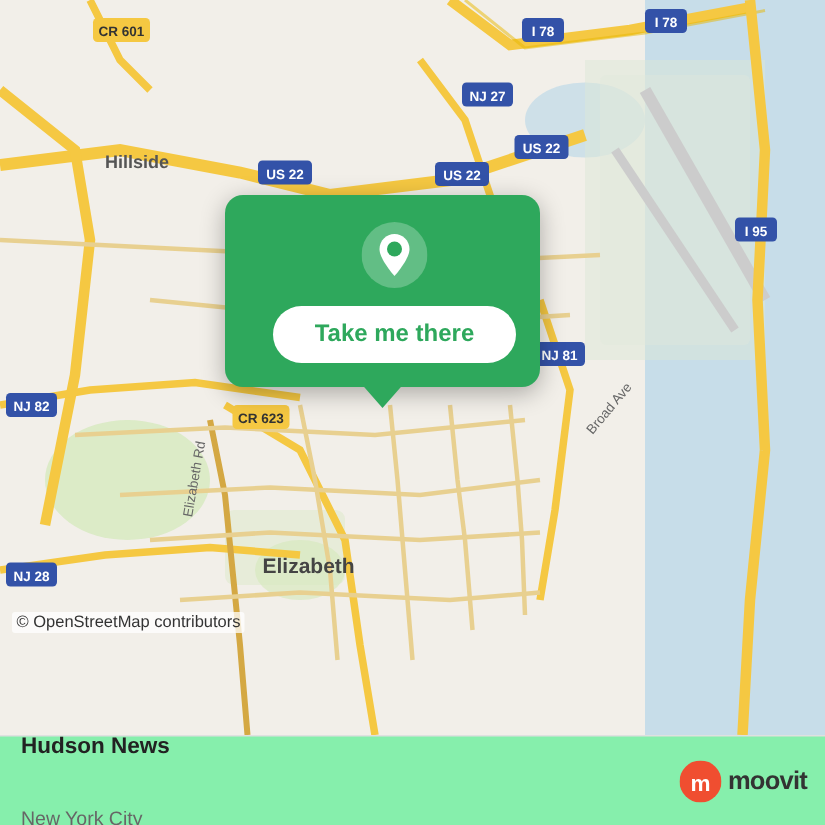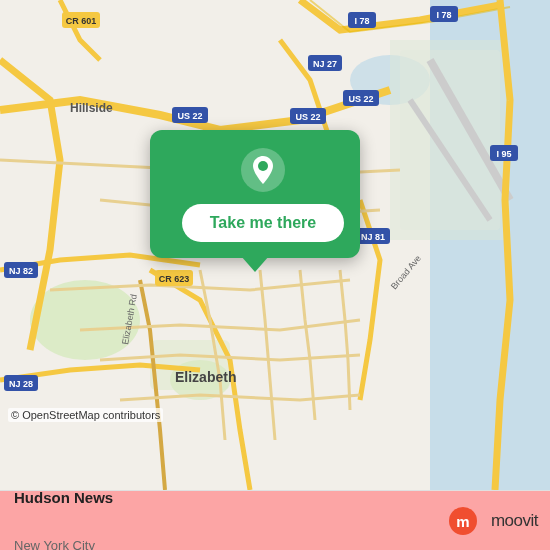"Hudson News" #footer-bar { background: #fca5a5 -> #86efac }
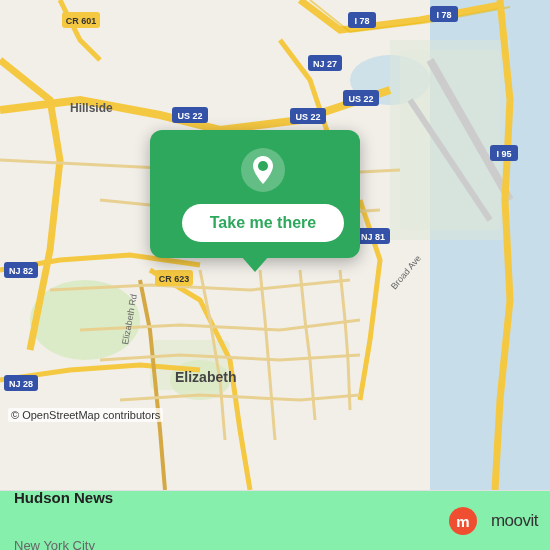"moovit" .moovit-text { font-weight: 400 -> 700; margin-left: 10px -> none }
